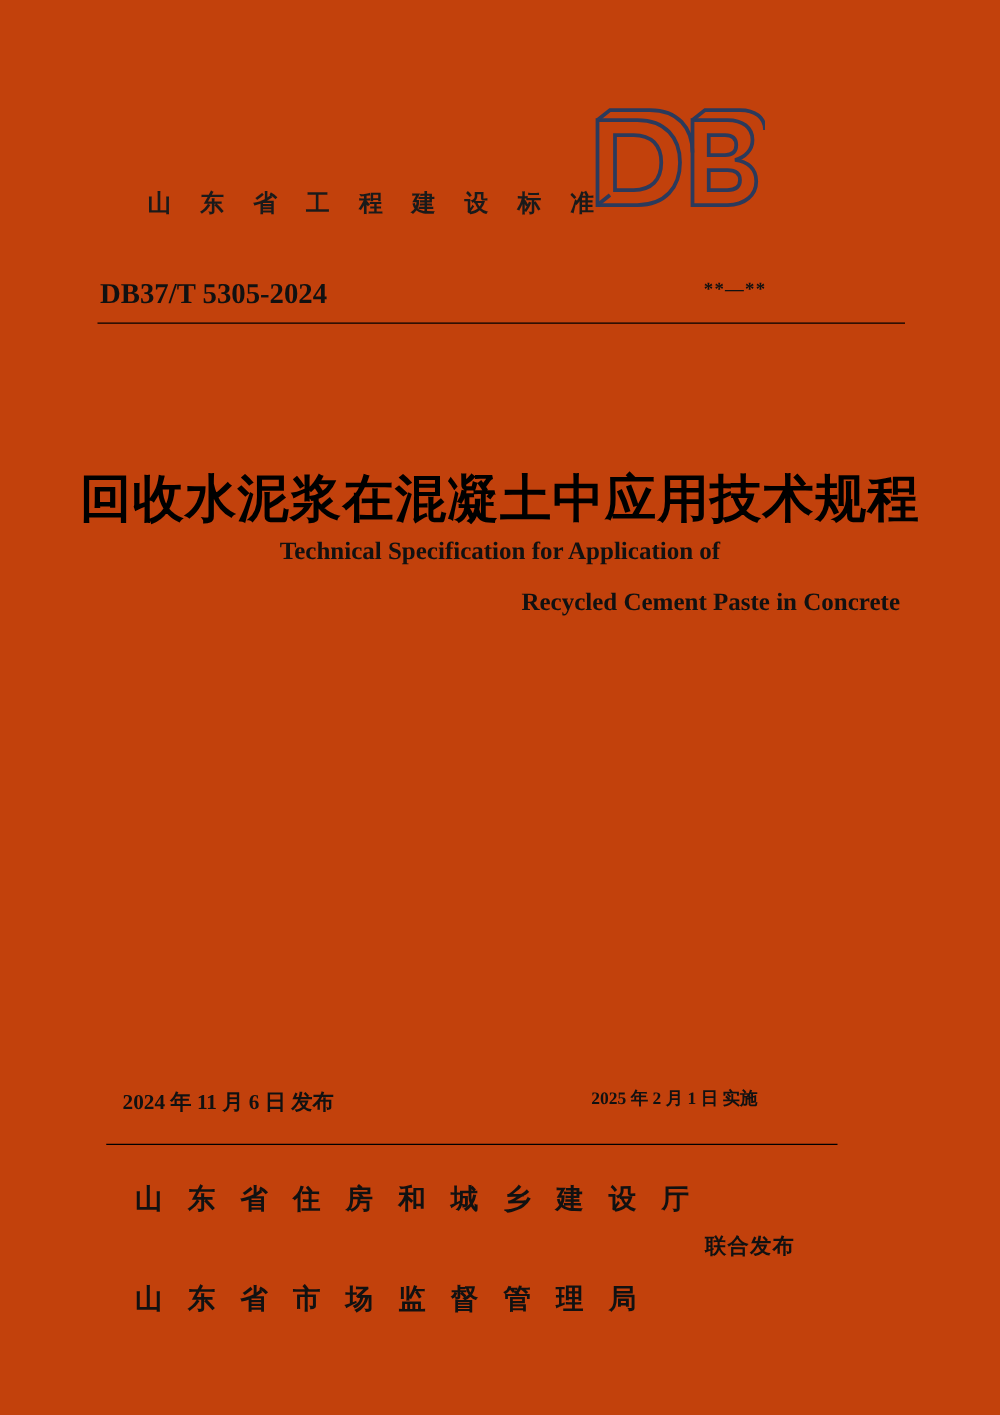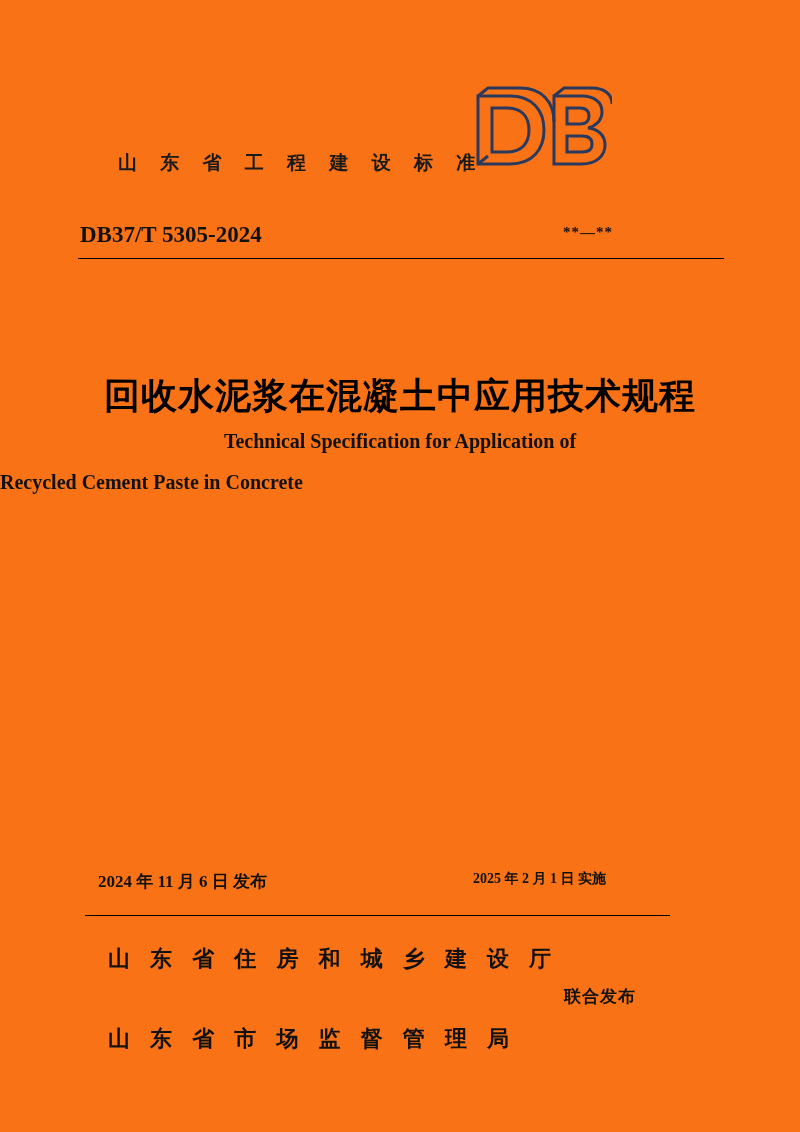"山 东 省 工 程" .page { background: #f97316 -> #c2410c }
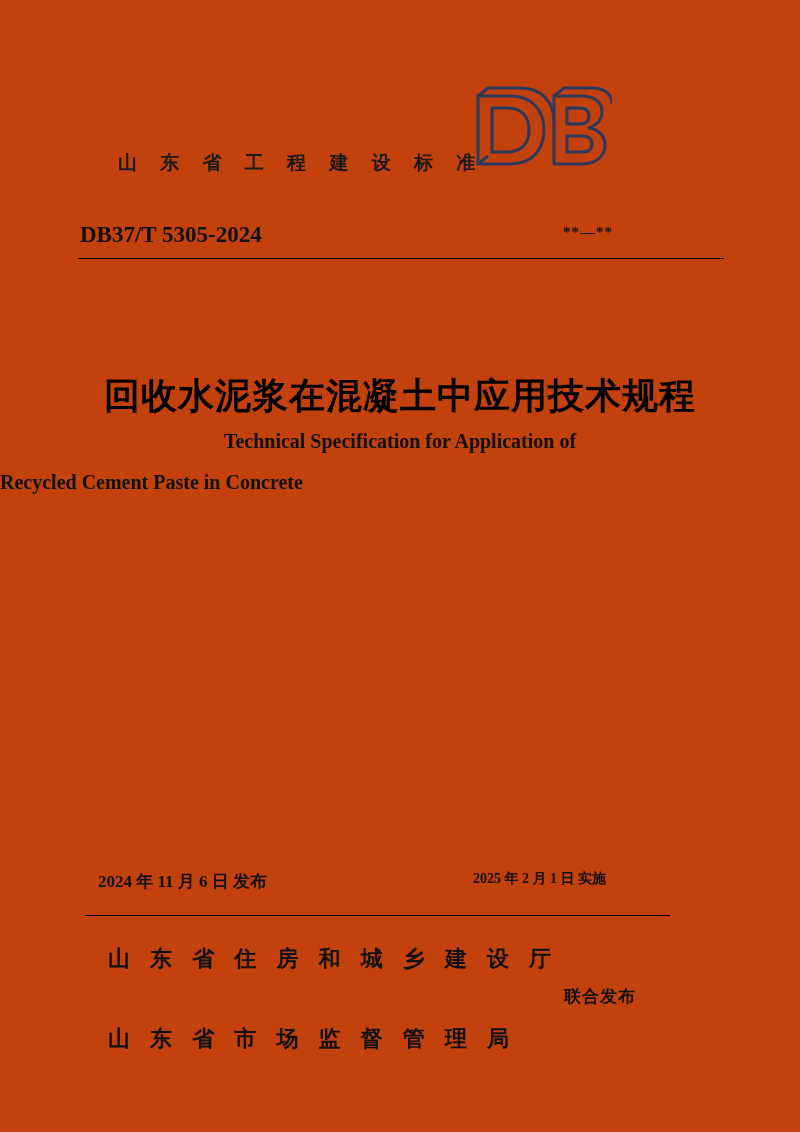"回收水泥浆在混凝土中应用技术规程" .title-cn { font-size: 36px -> 41px }
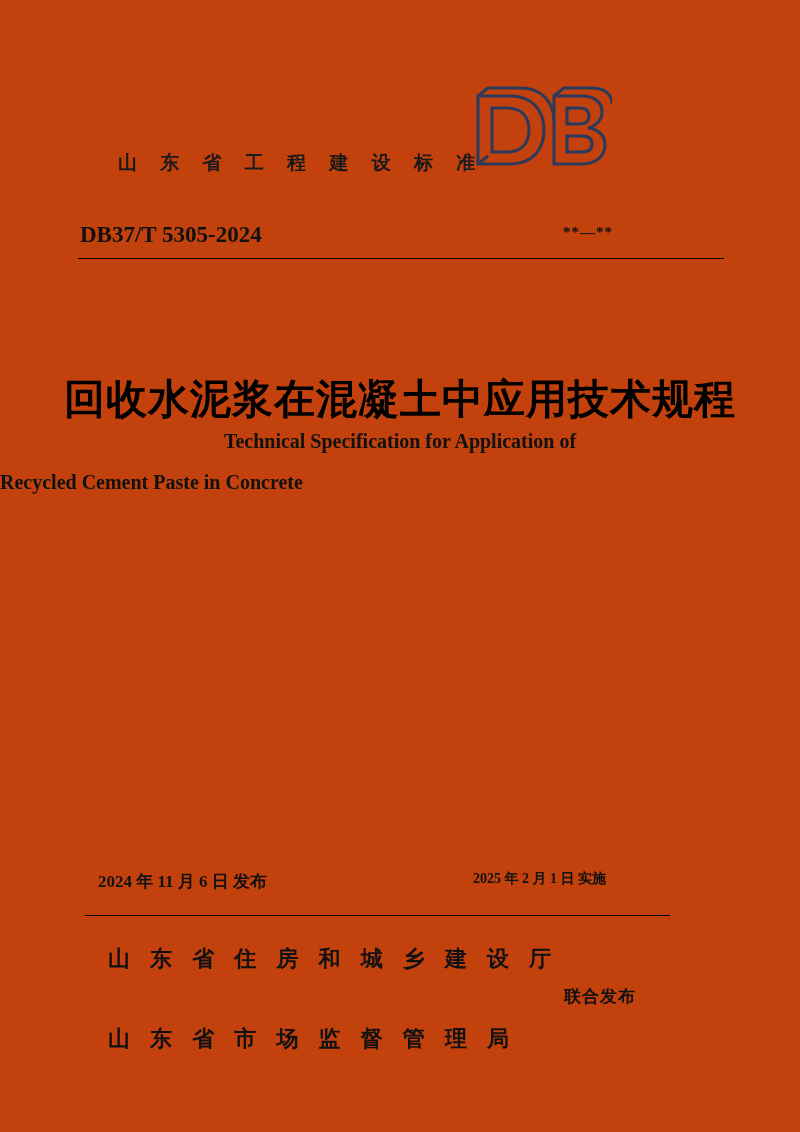"Recycled Cement Paste in Concrete" .title-en2 { text-align: left -> right }
